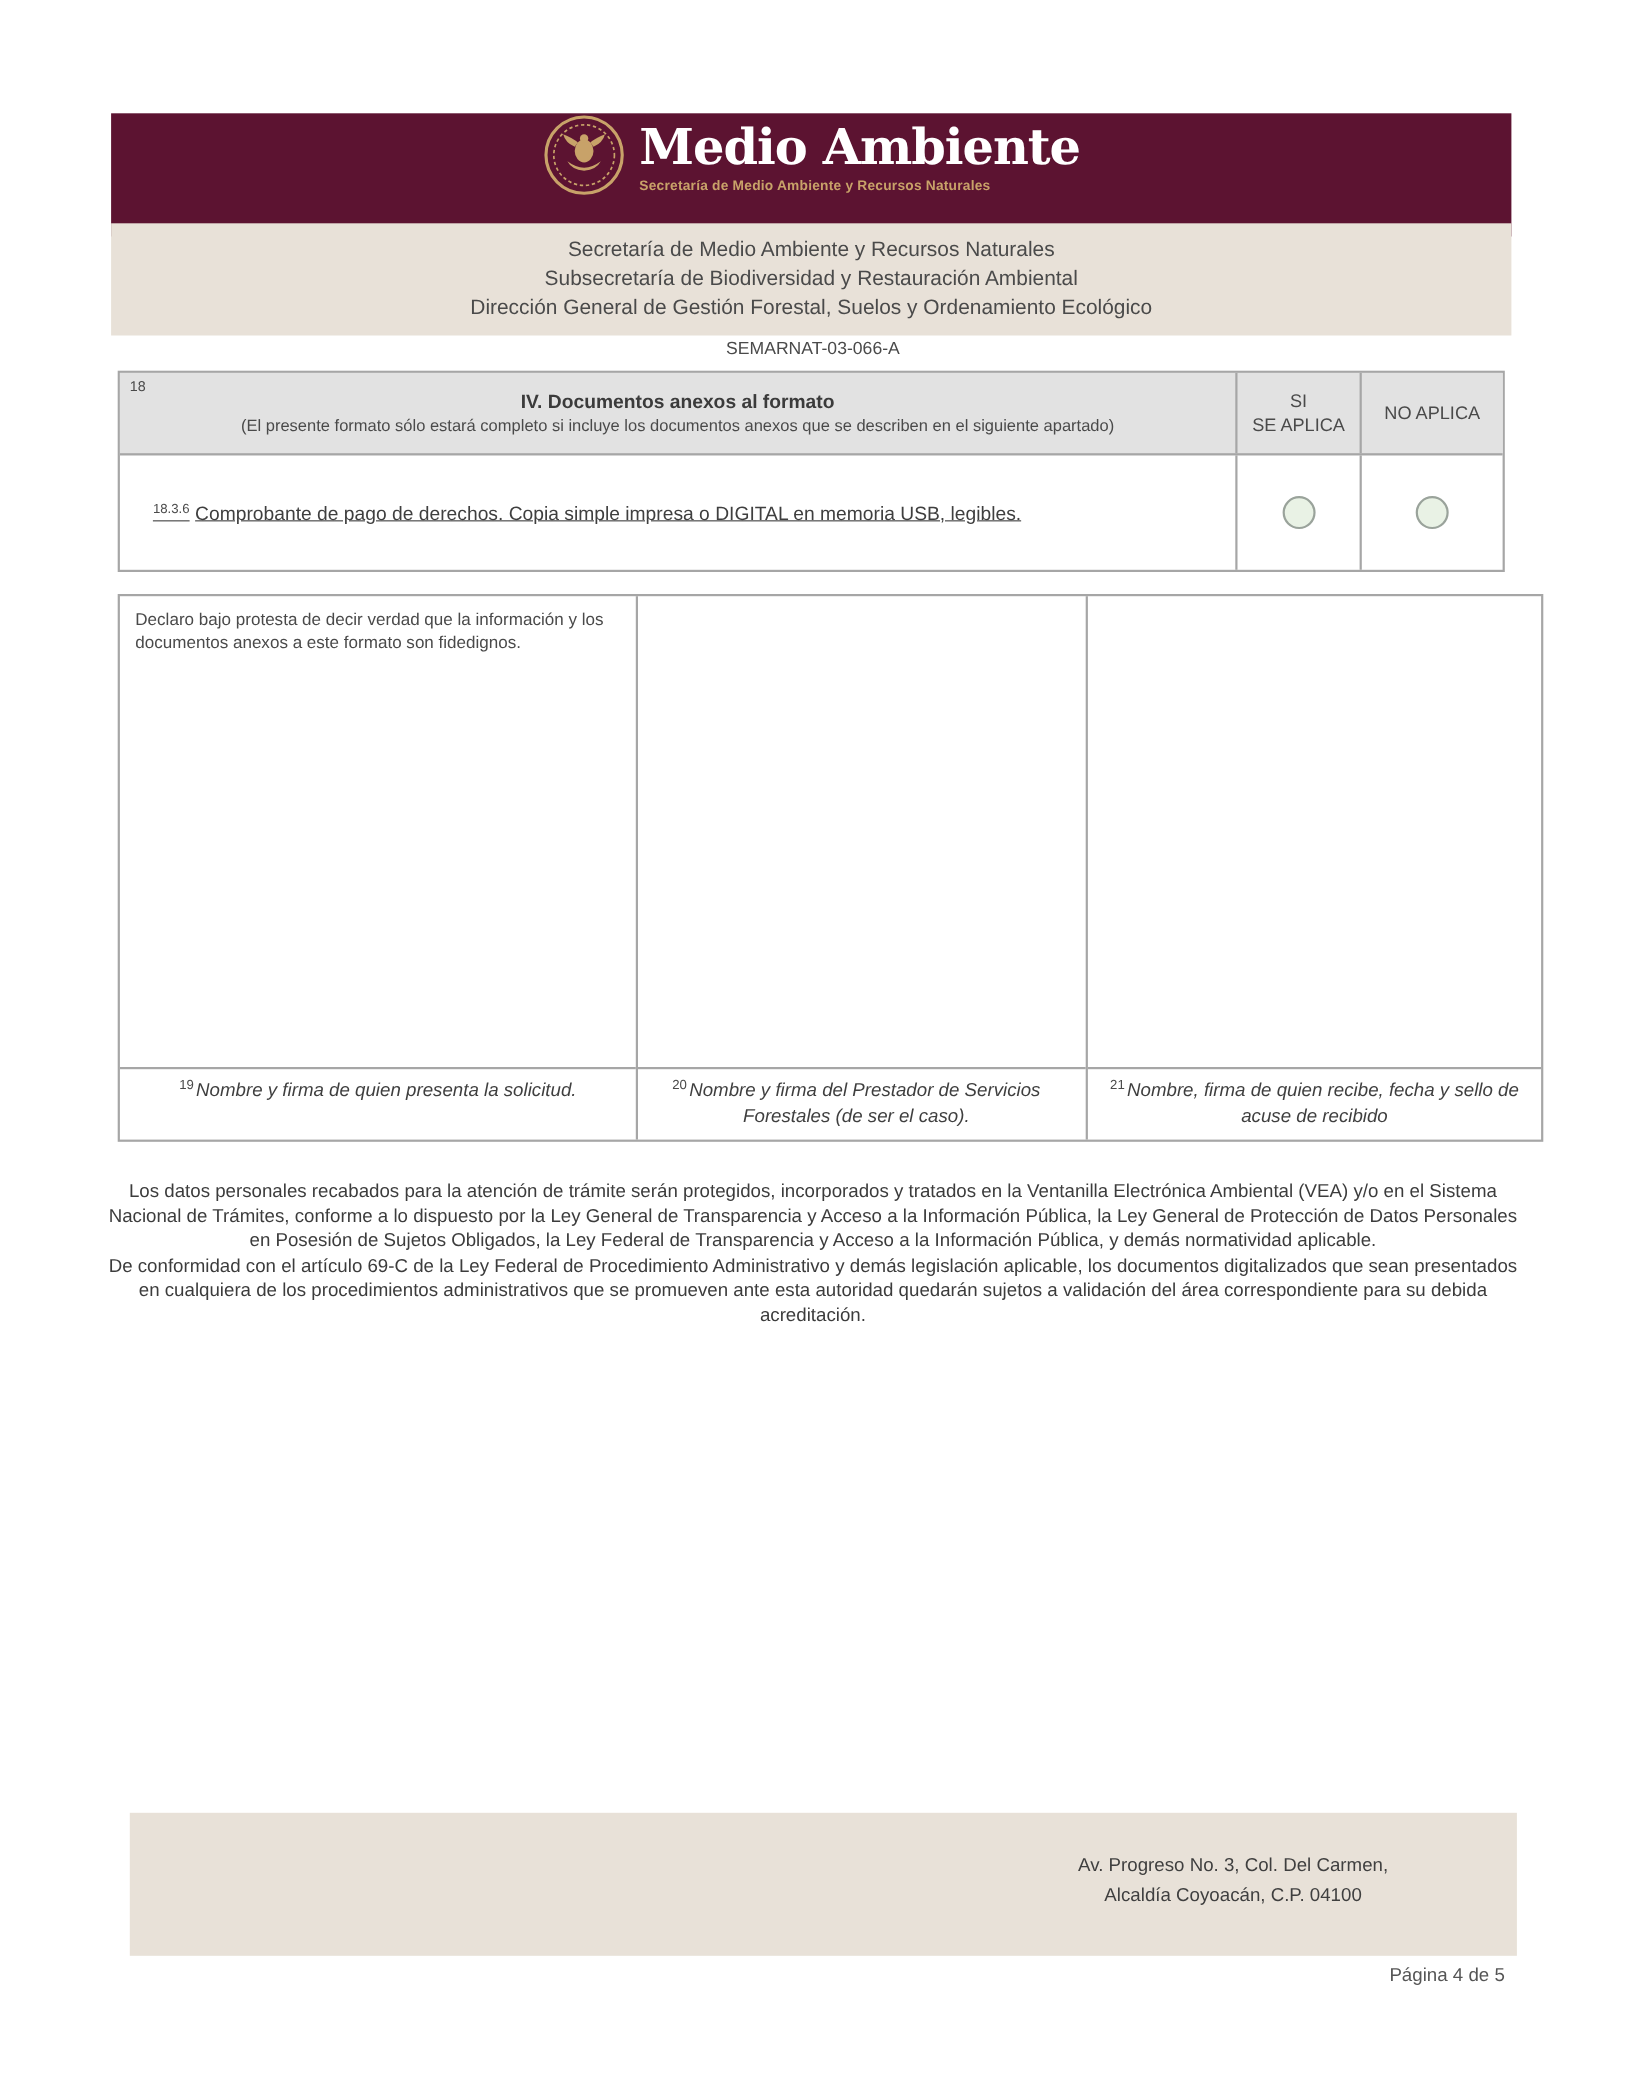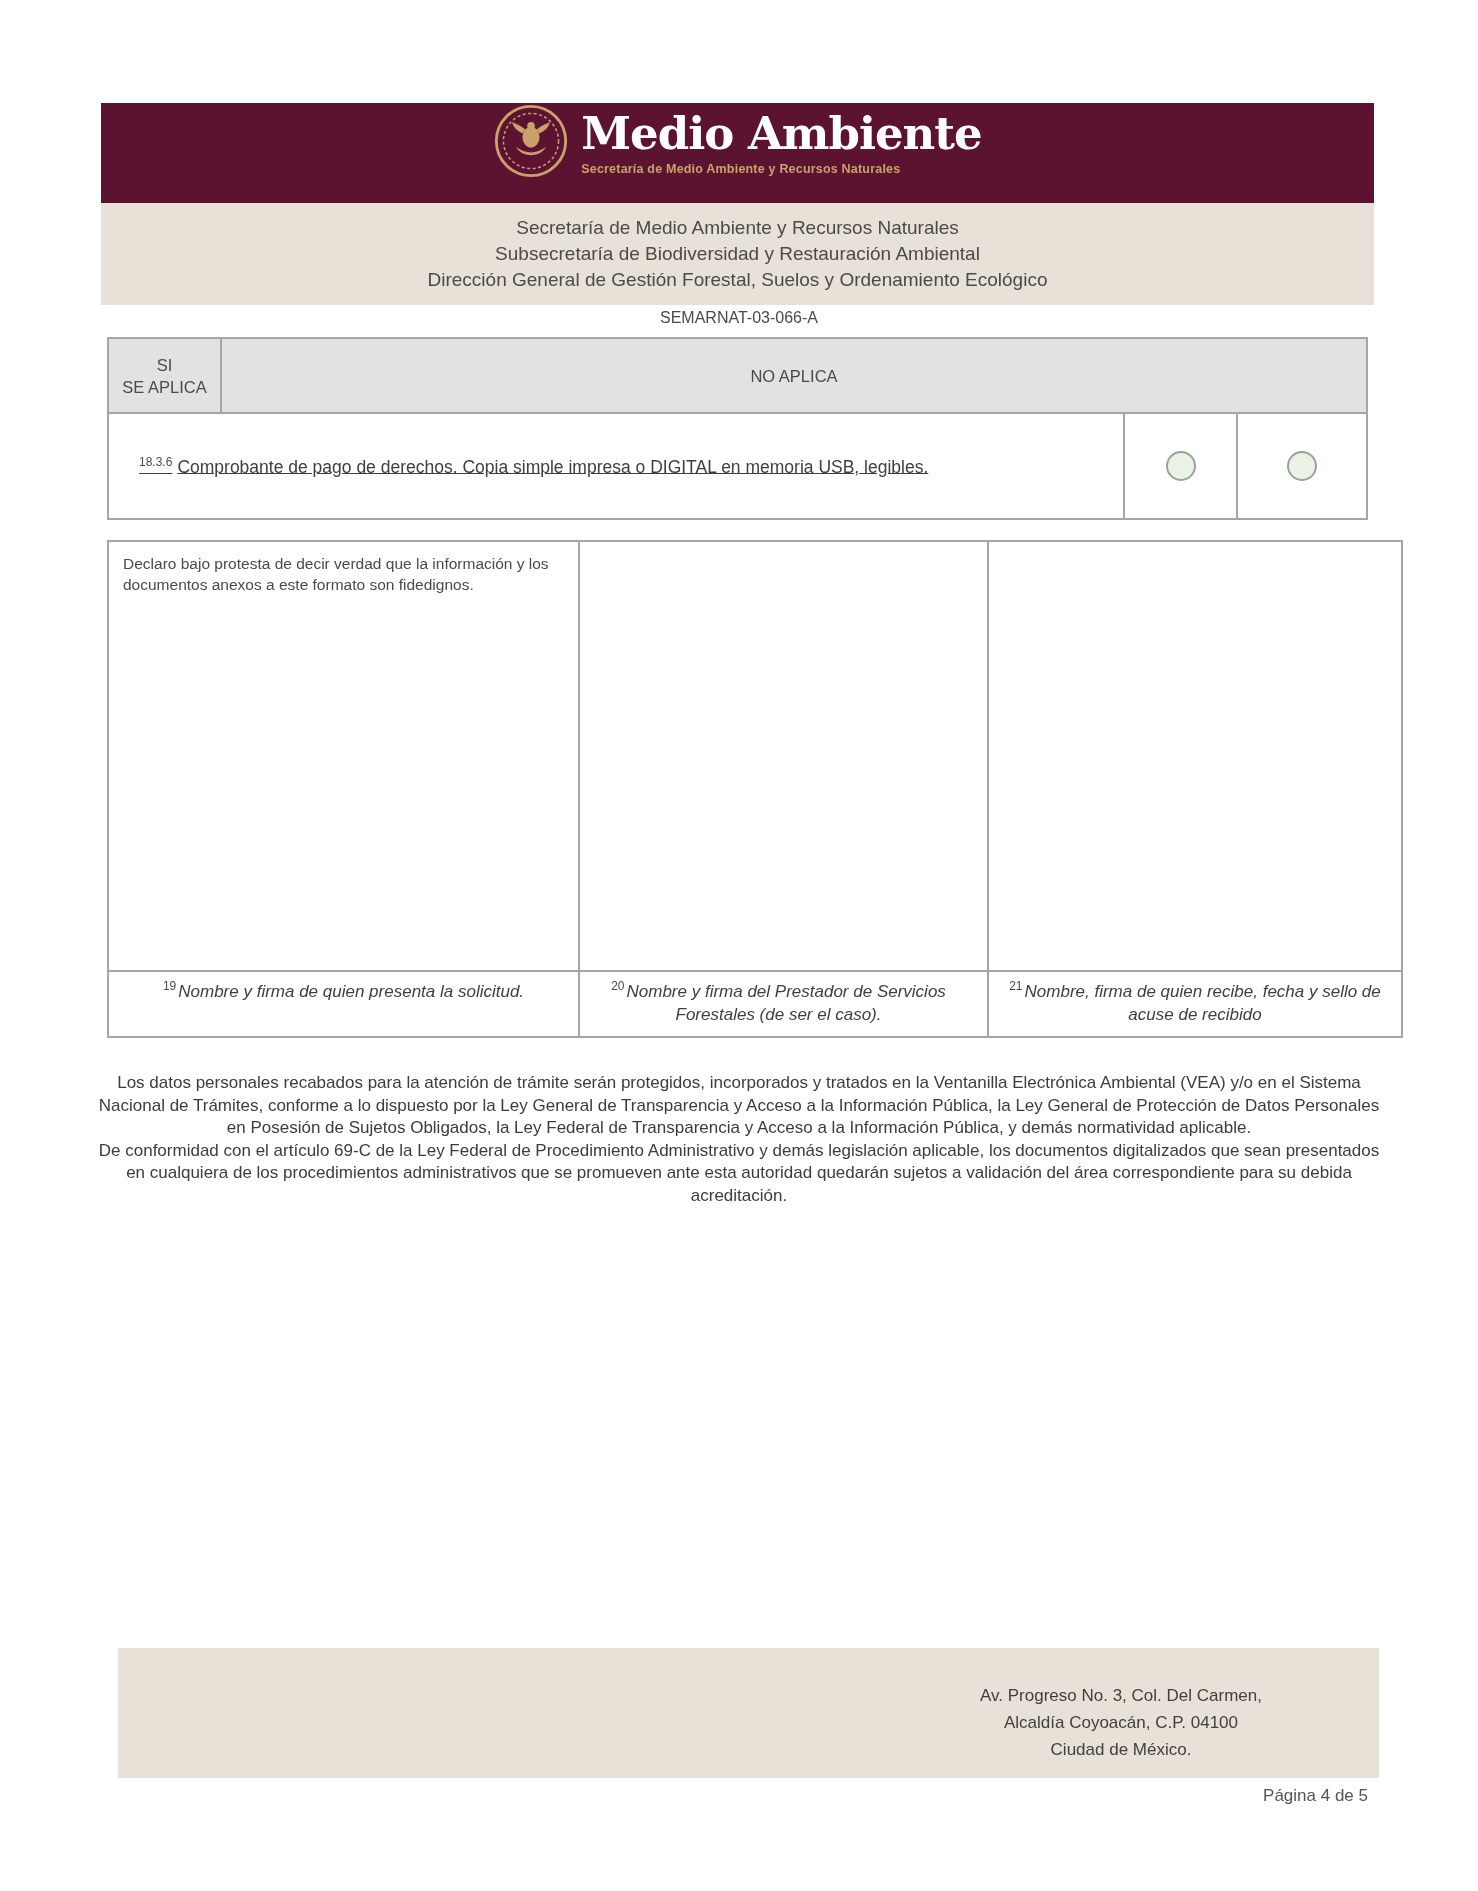"18" div.dt-main { html: none -> <div> <span>18</span> <div>IV. Documentos anexos al formato</div> <div>(El presente formato sólo estará completo si incluye los documentos anexos que se describen en el siguiente apartado)</div> </div> }
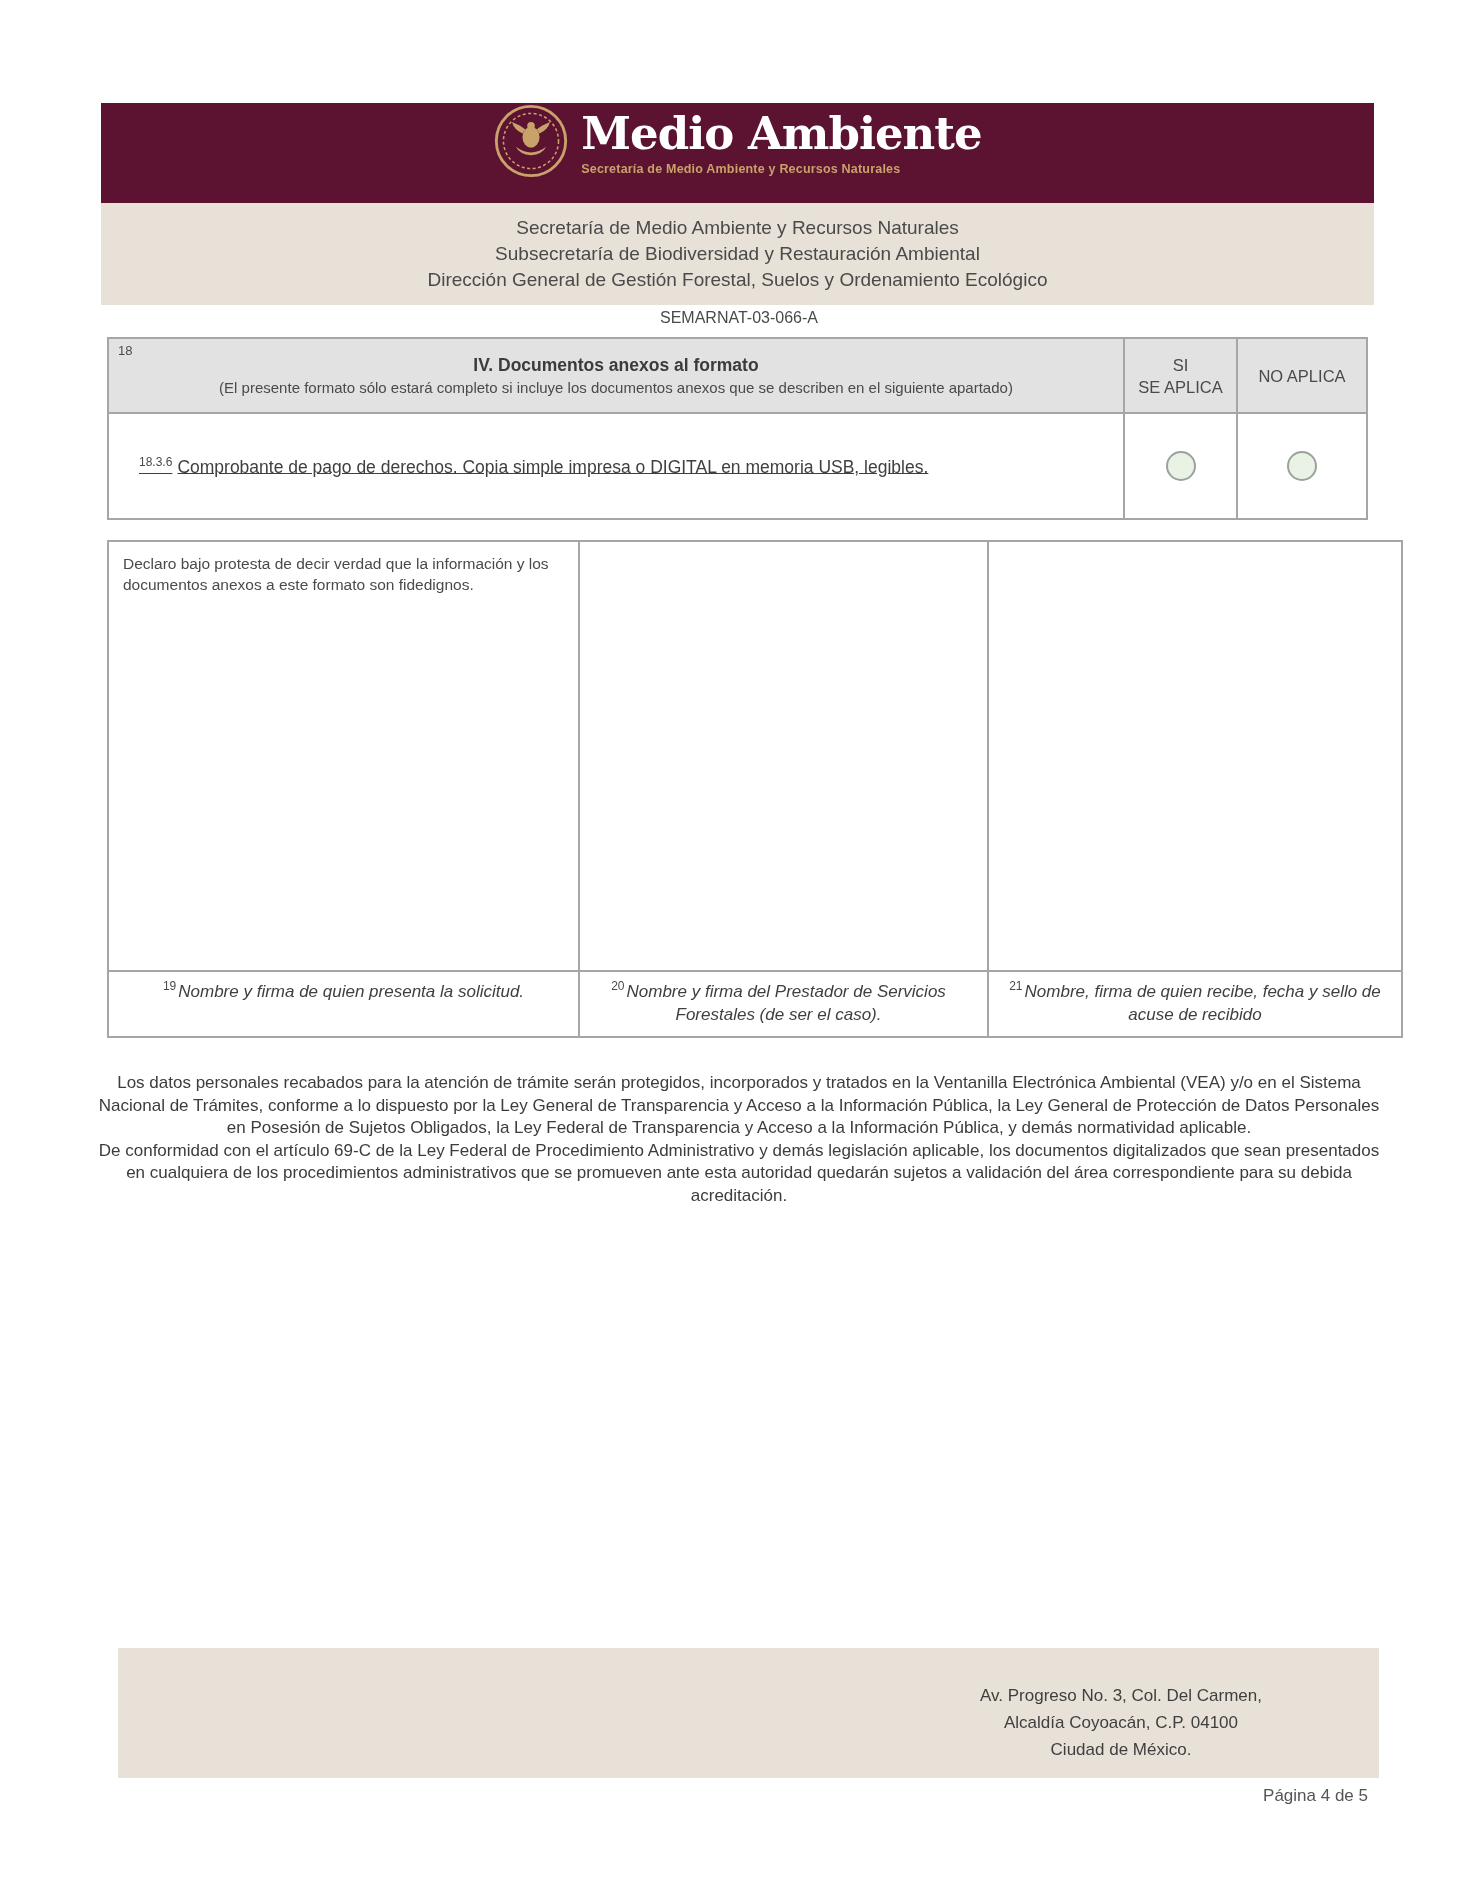"Ciudad de México." div { html: <div>Ciudad de México.</div> -> none }
